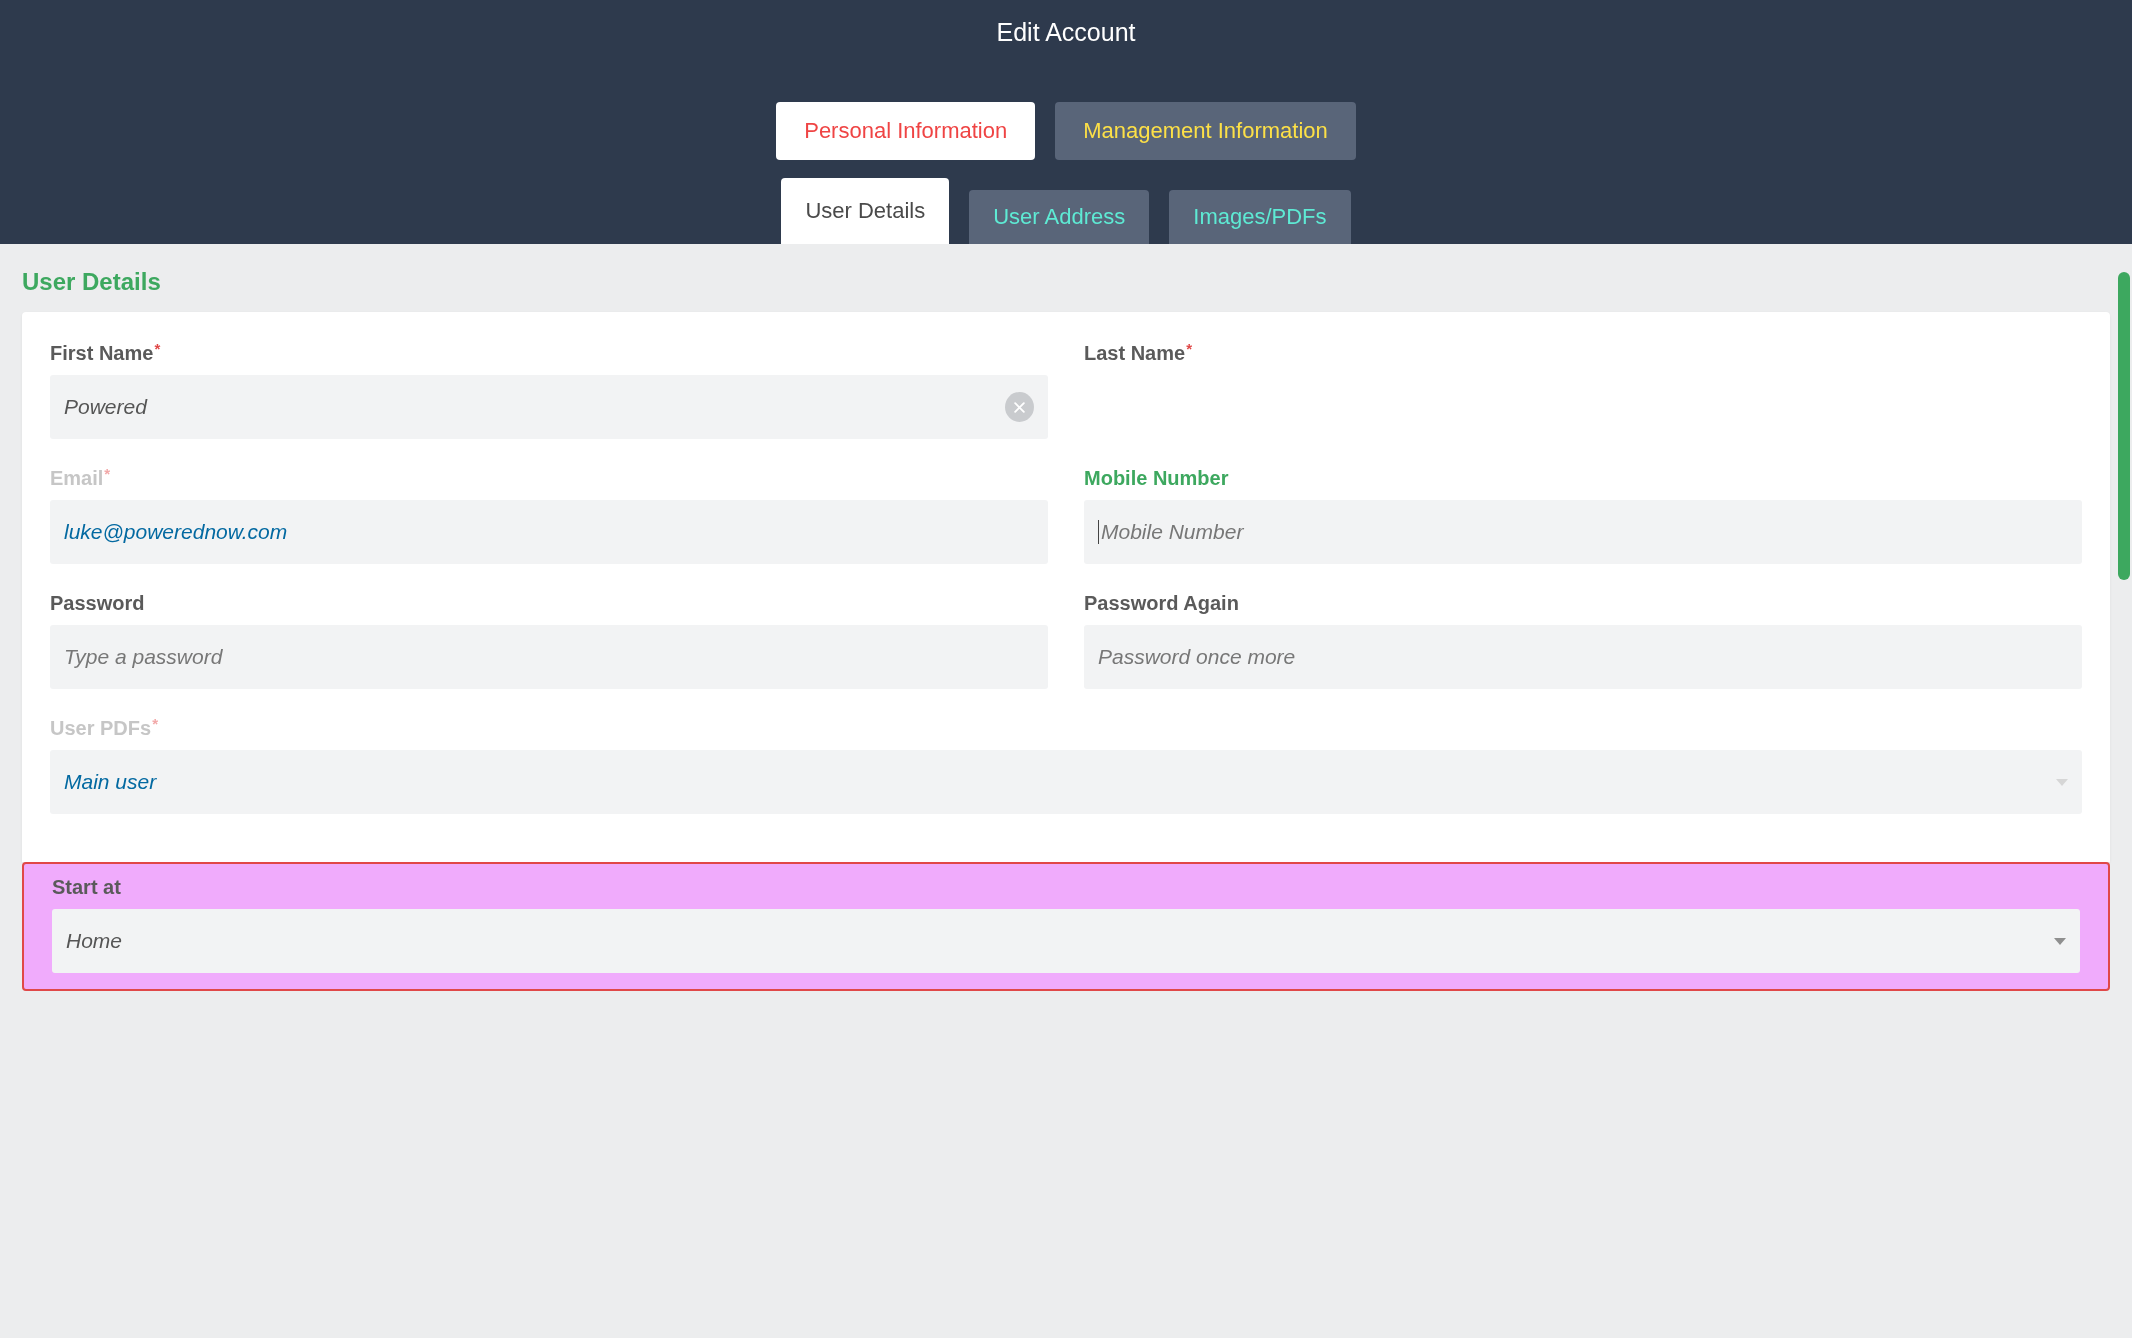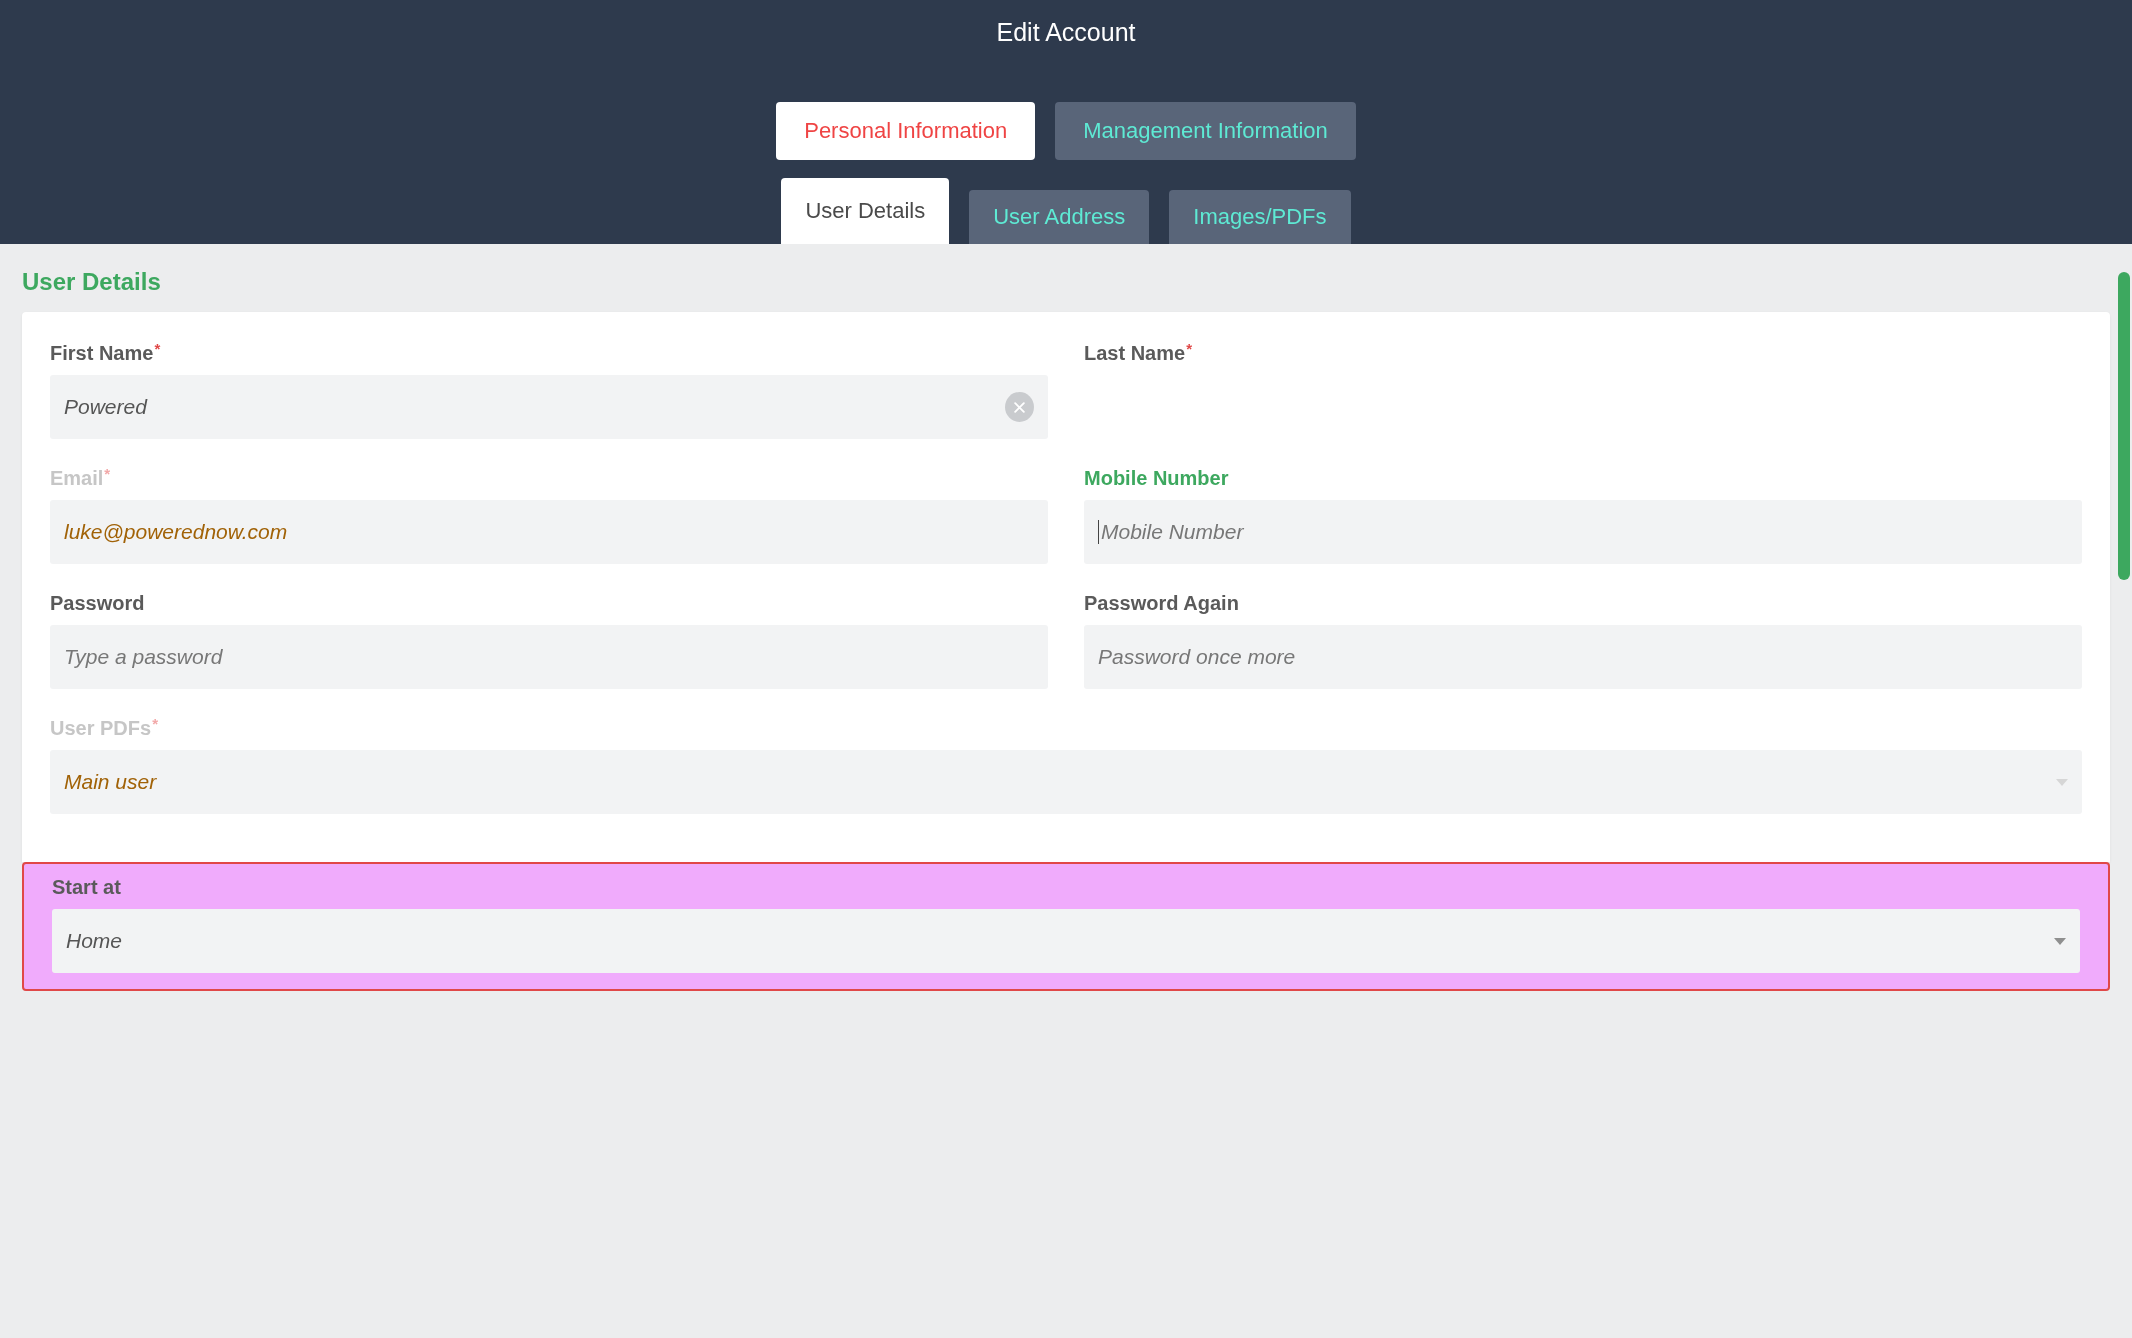"Management Information" .tab-btn.inactive { color: #5eead4 -> #fde047 }
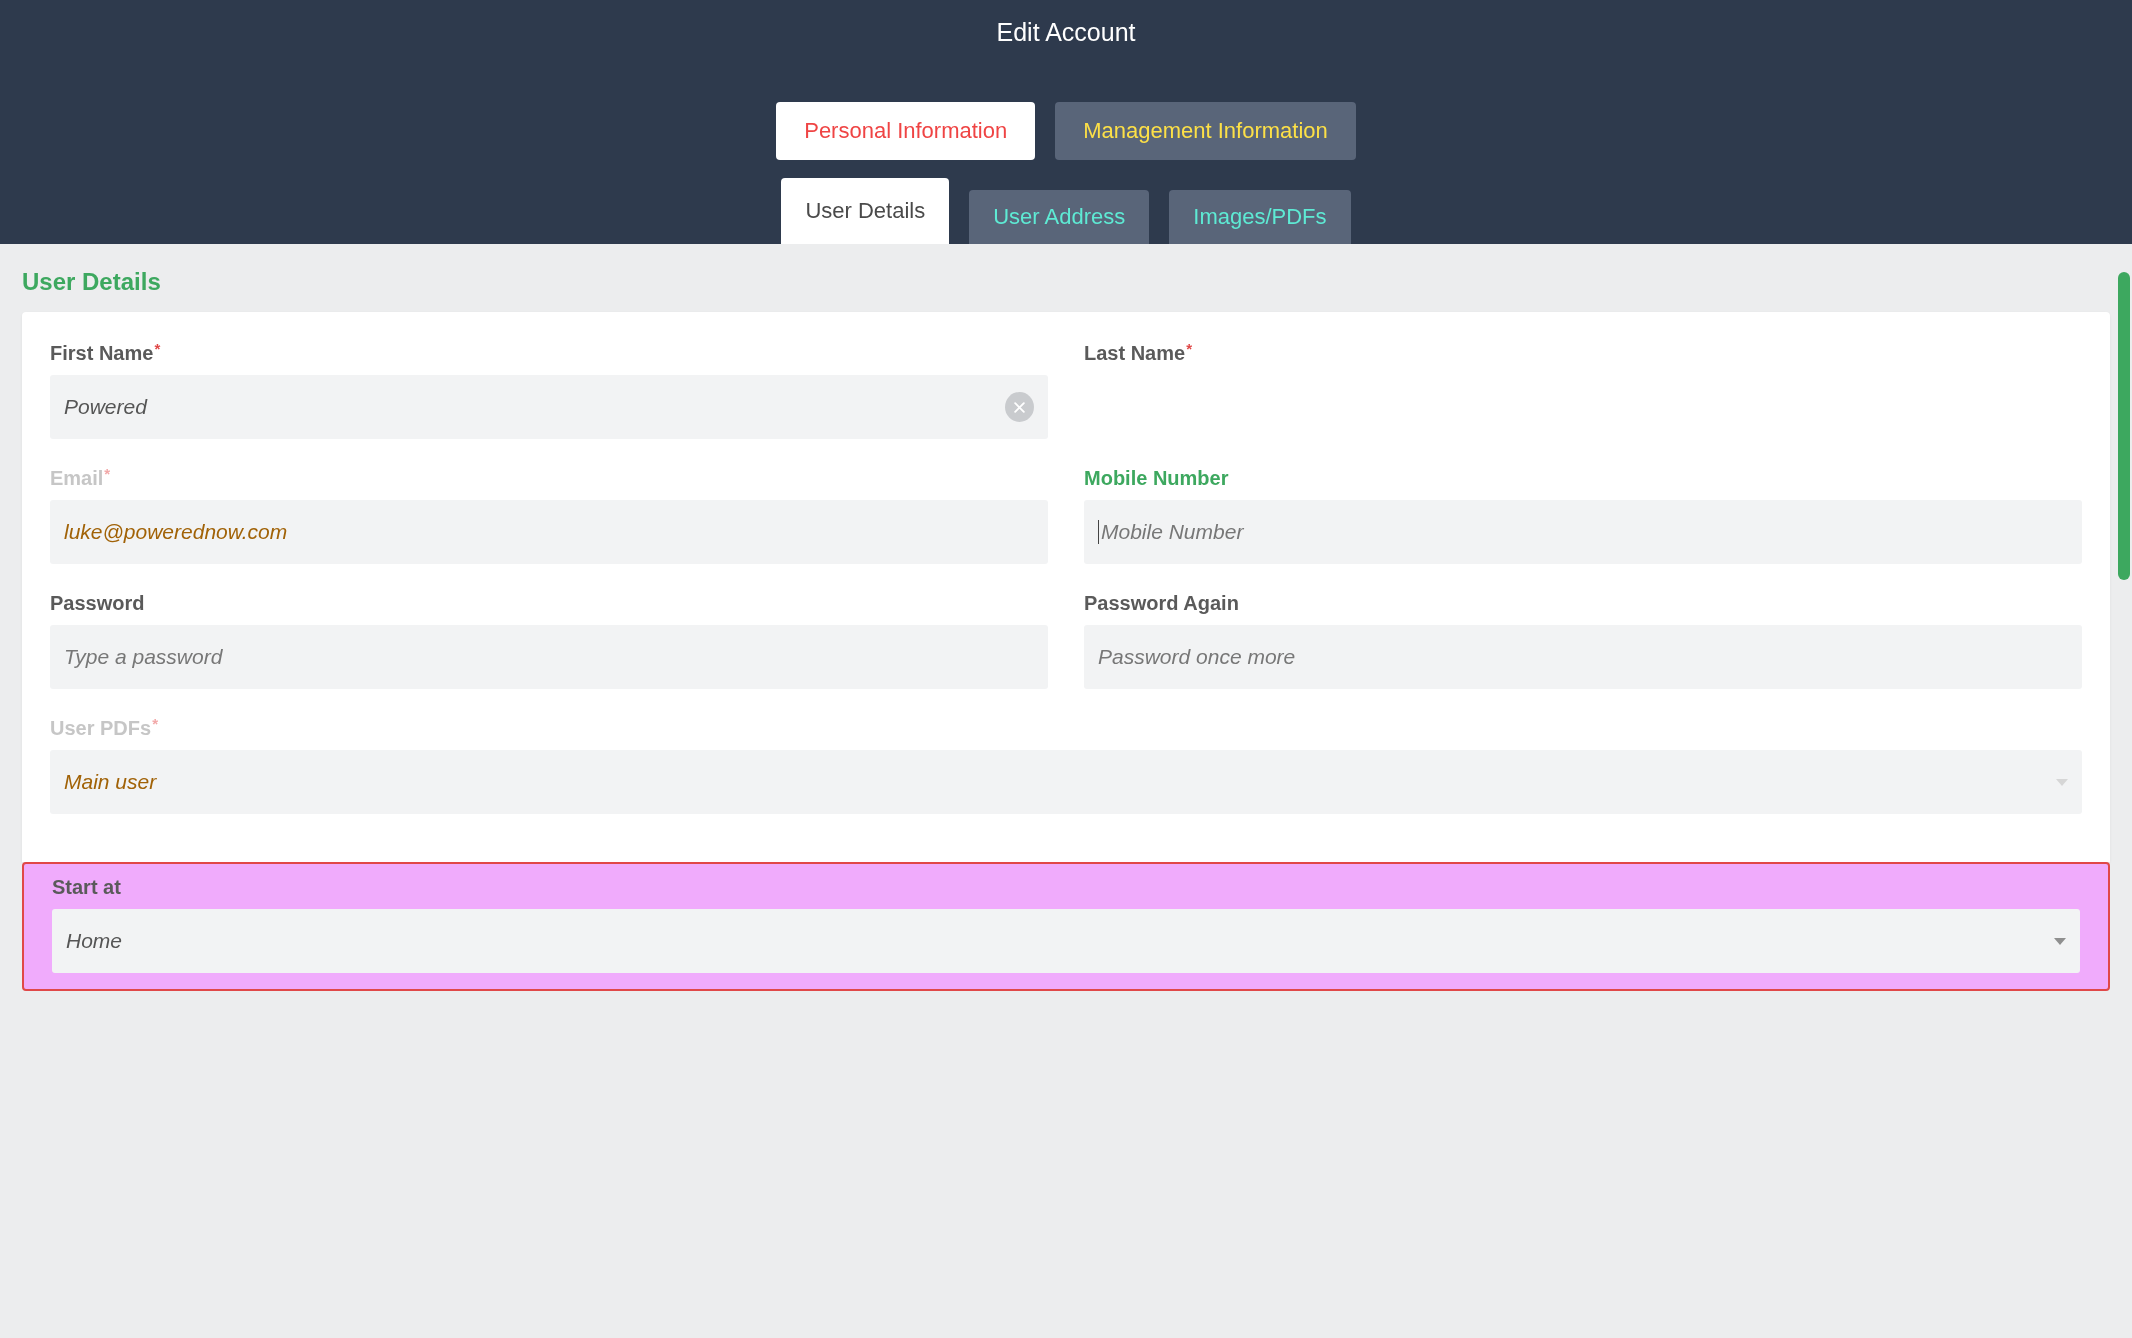"luke@powerednow.com" .text-input.disabled { color: #a16207 -> #0369a1 }
